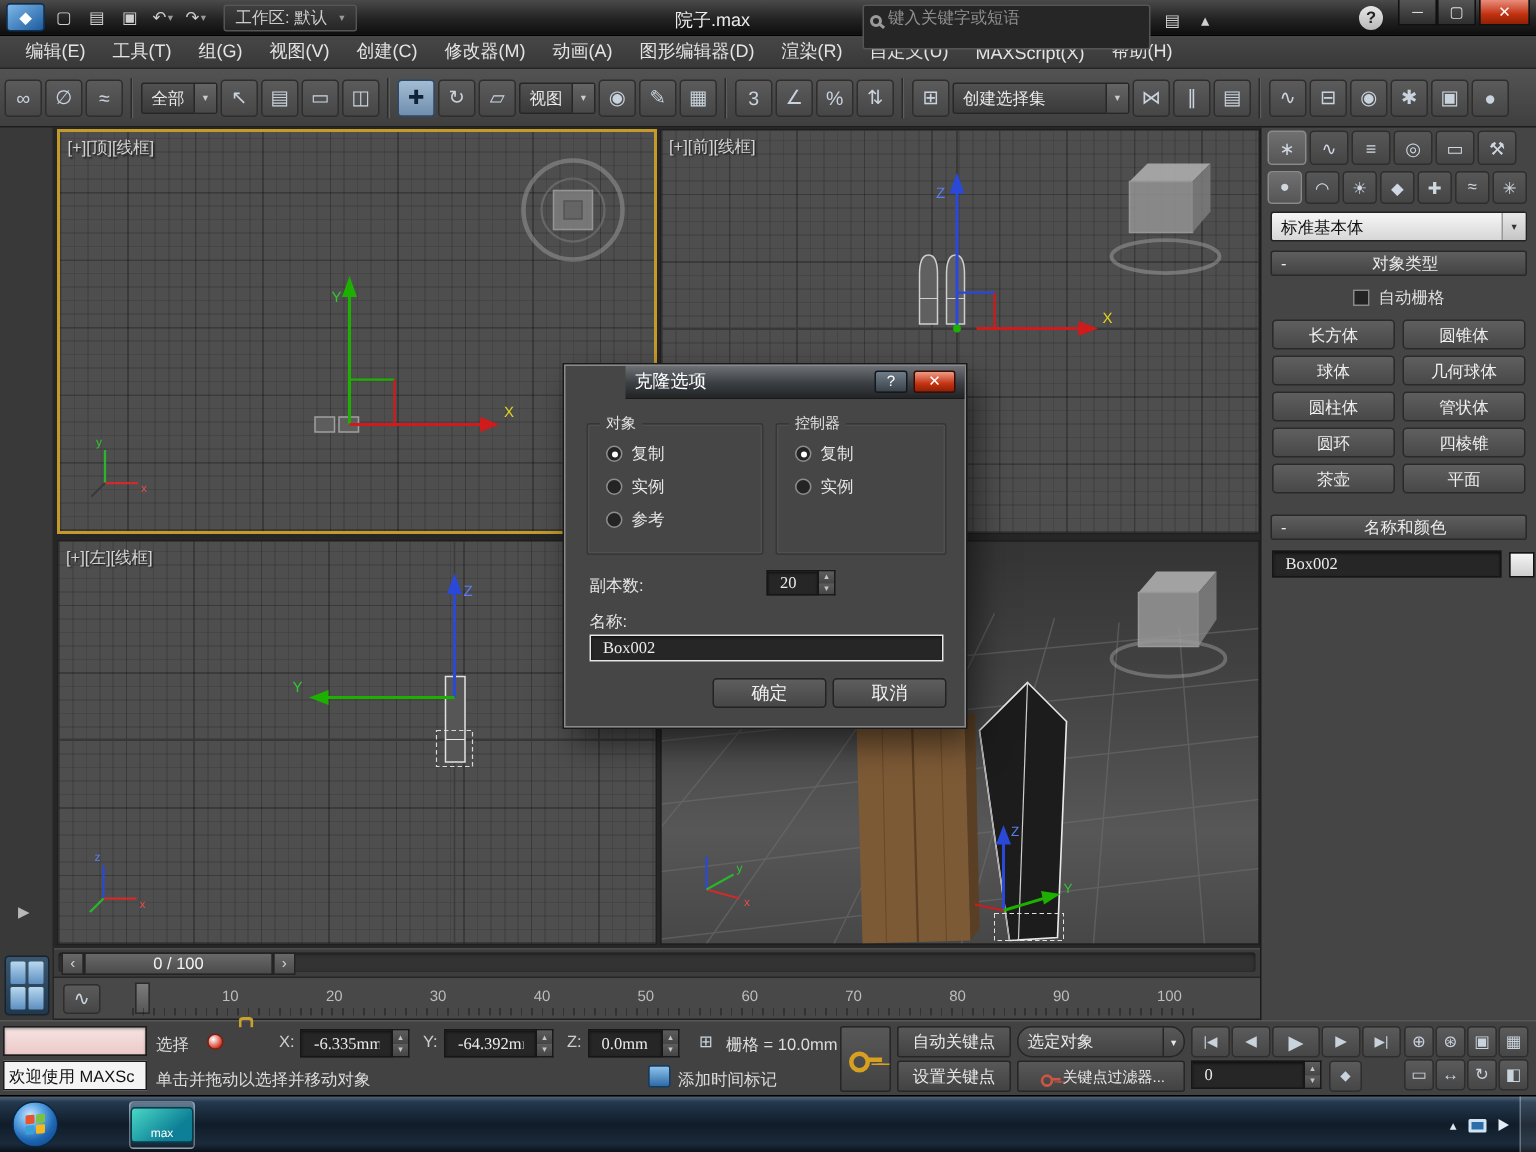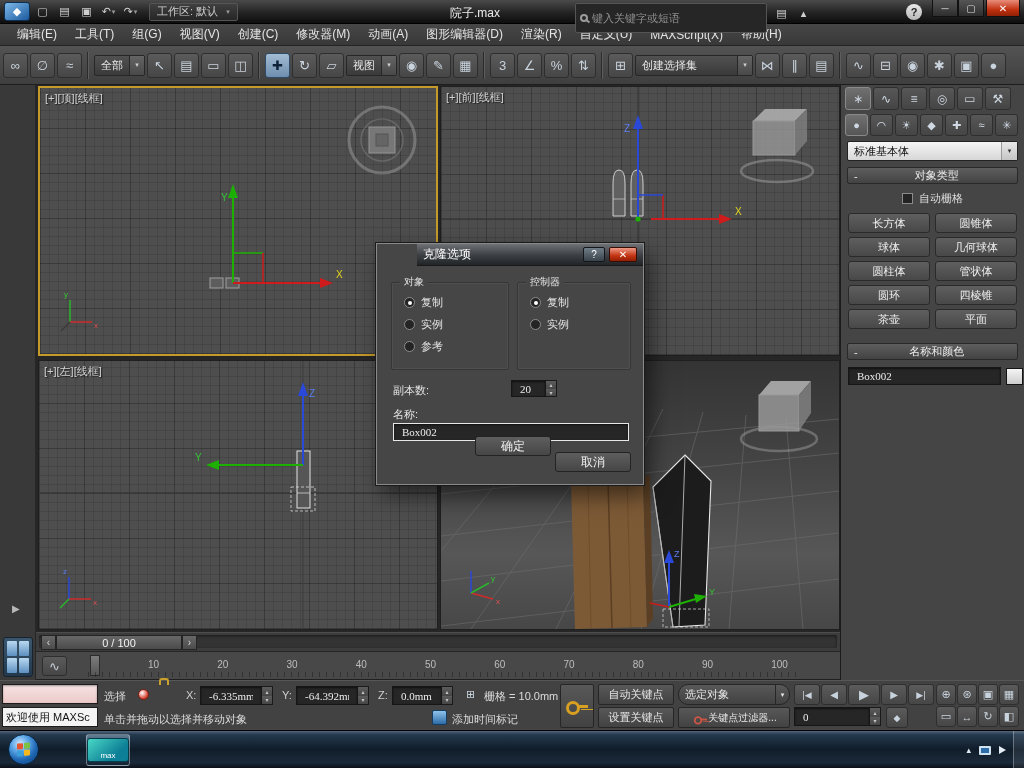"键入关键字或短语" .tb-search { align-items: center -> flex-end }
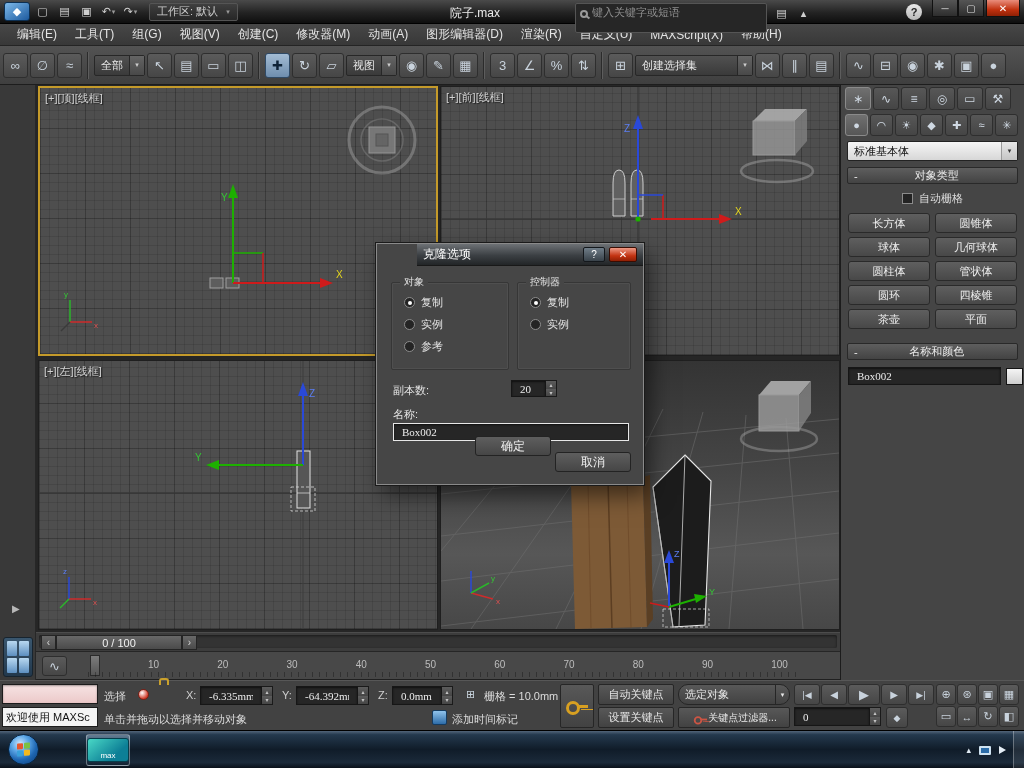"确定" div.dlg-btn { top: 192px -> 208px }
